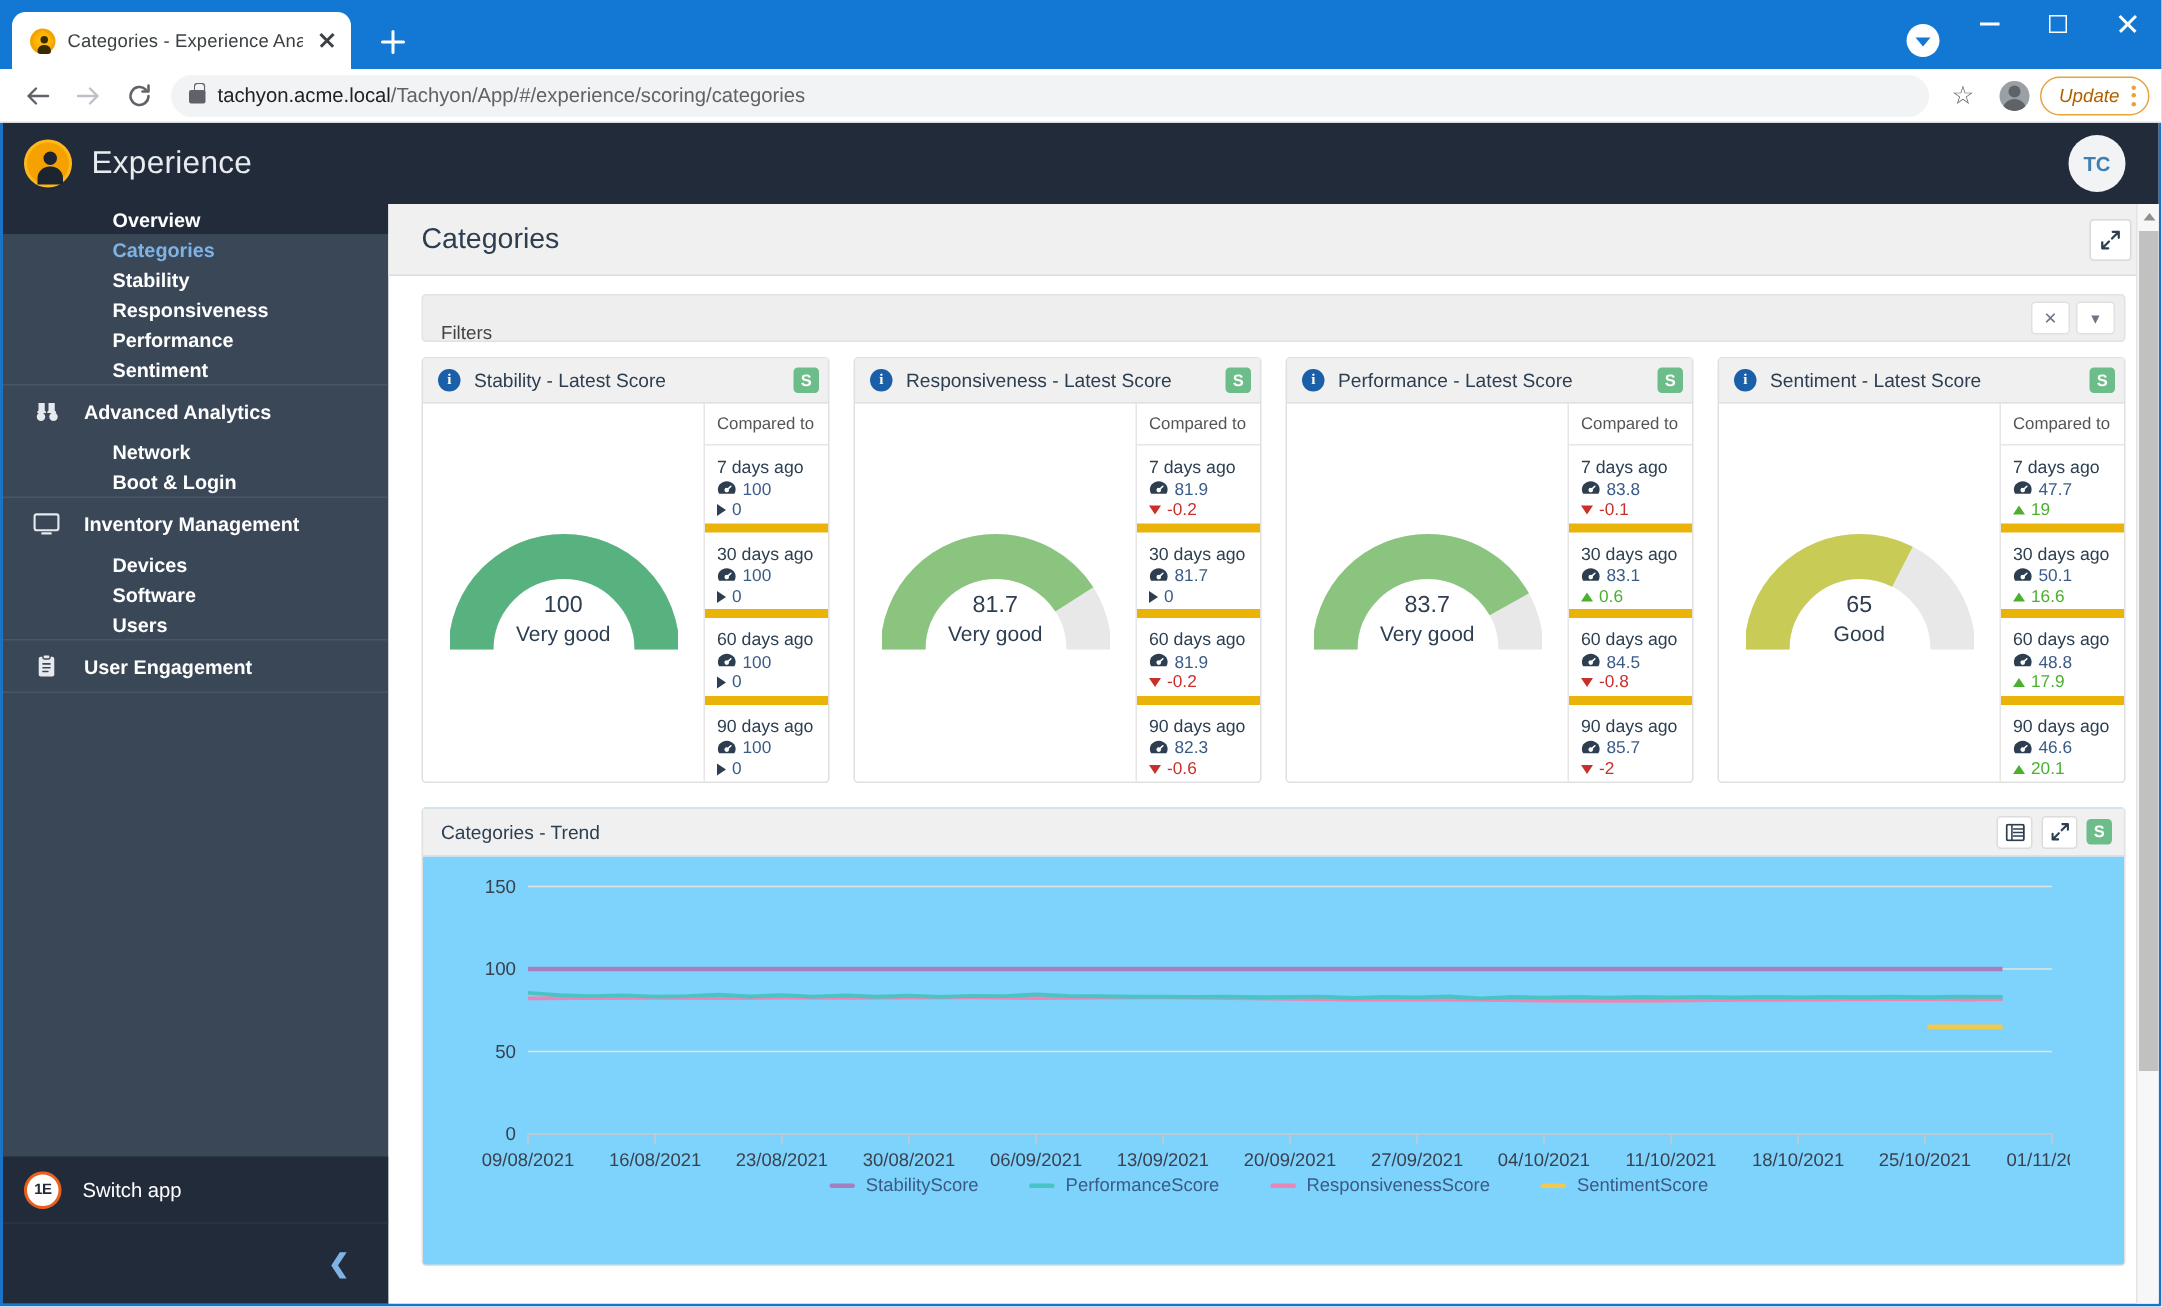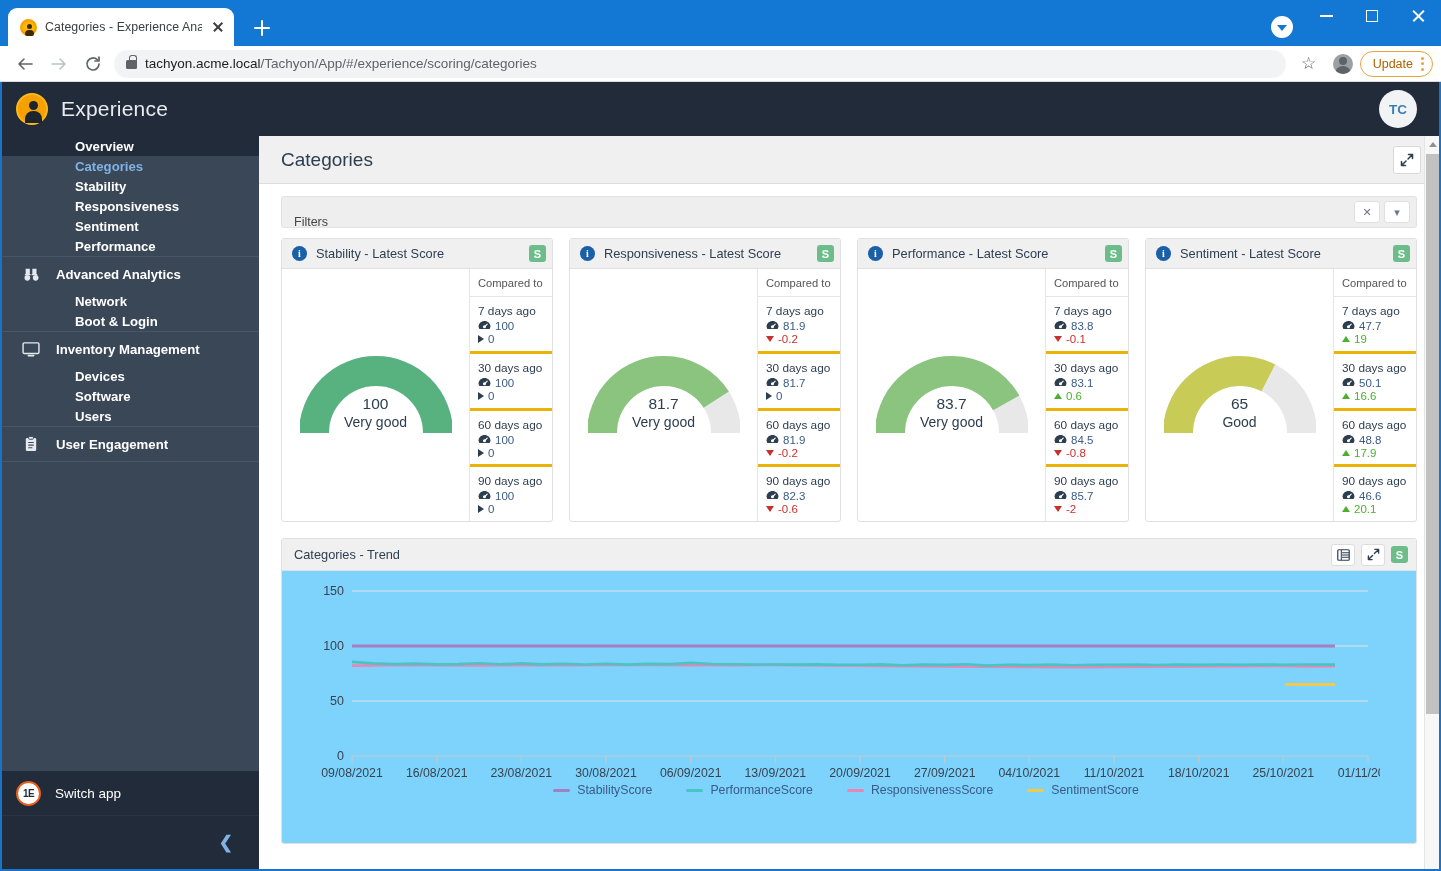"Update" .update-pill { font-style: none -> italic }
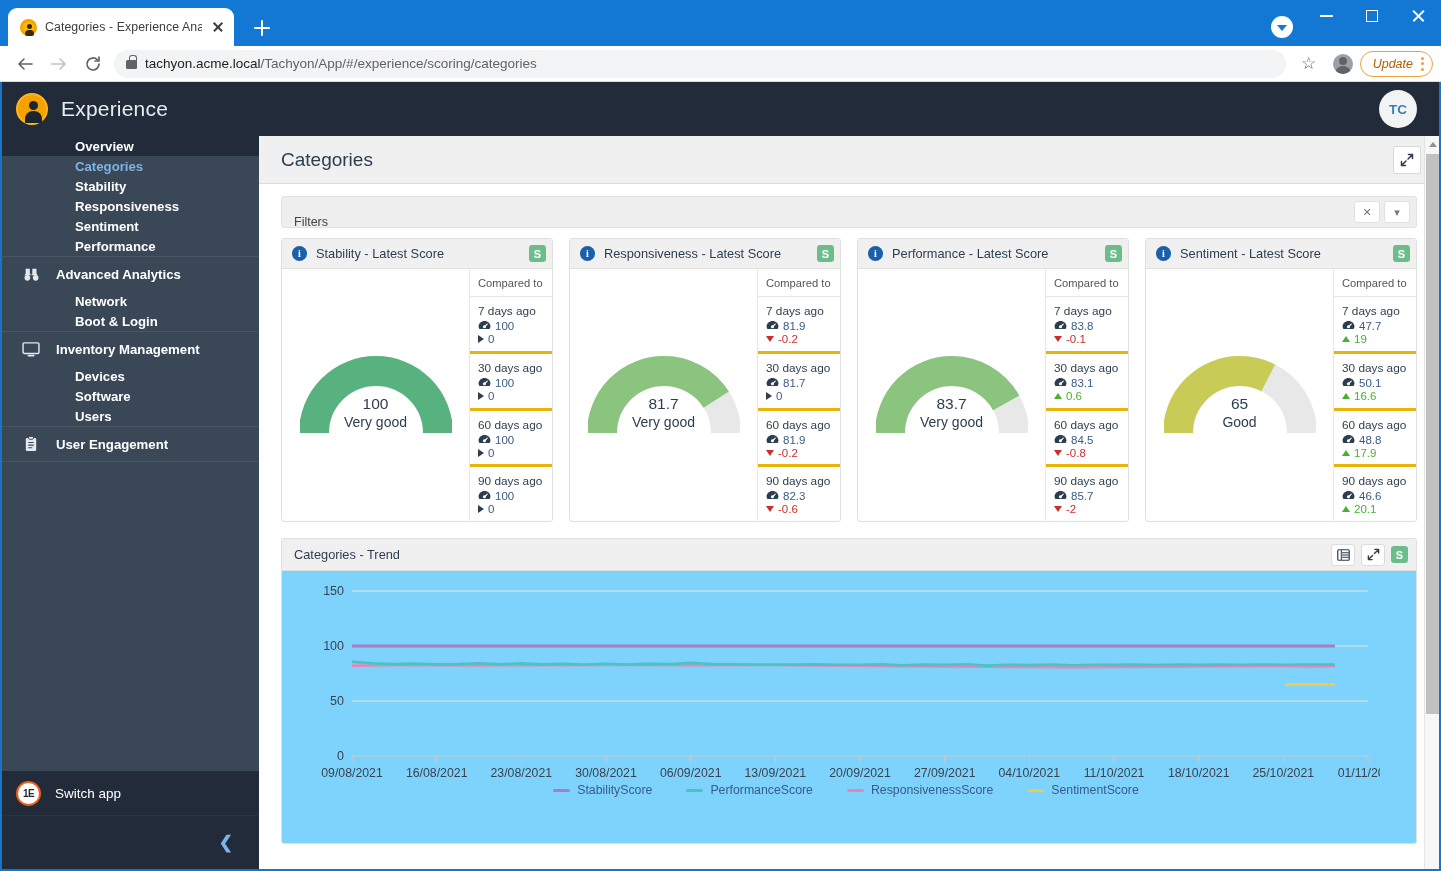"Sentiment" div.nav-item { order: before "Performance" -> after "Performance" }
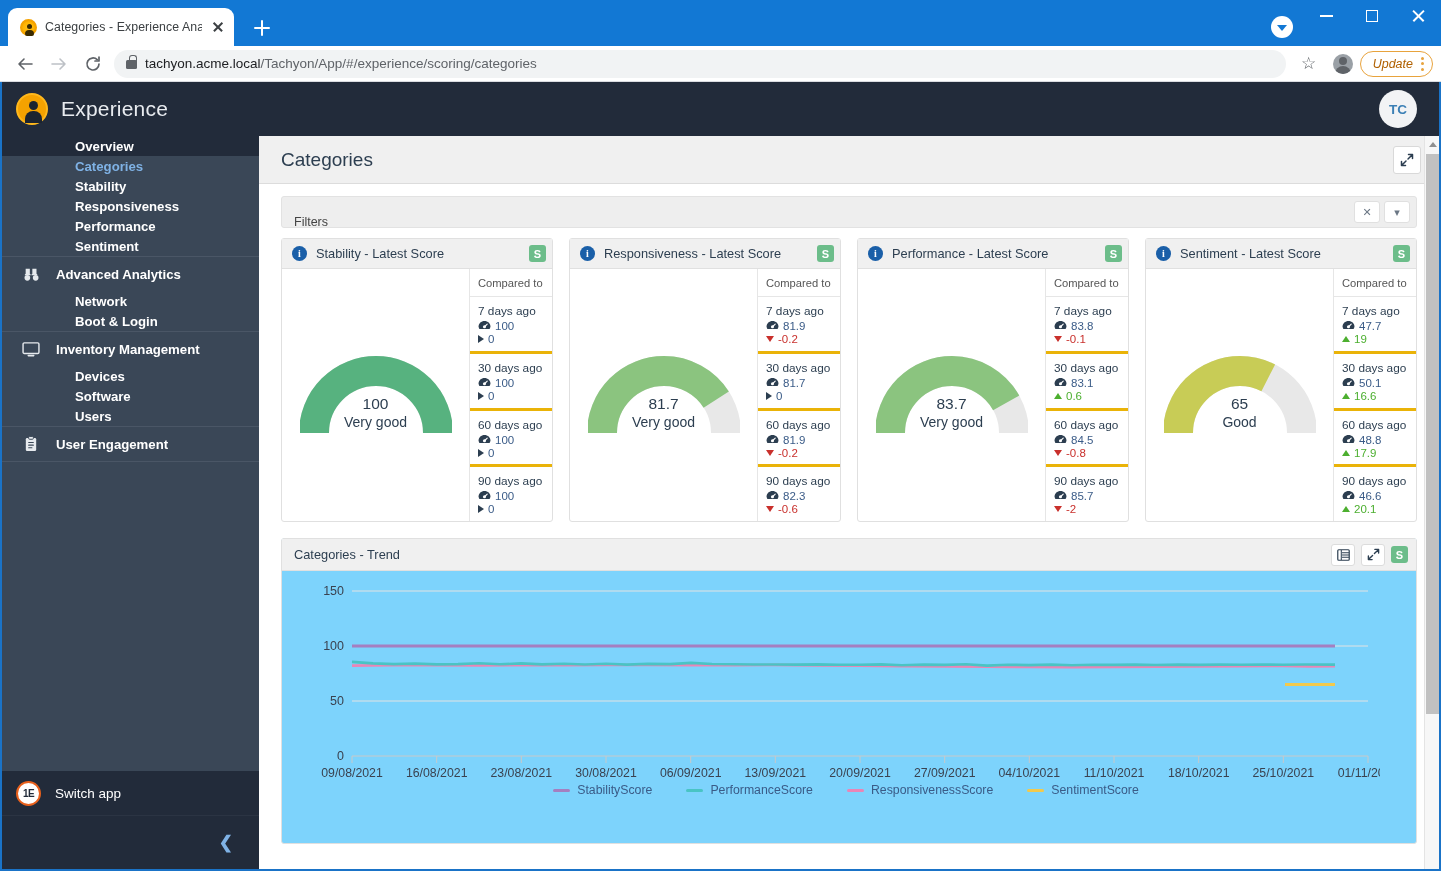"7 days ago" .cmp-row { border-bottom: 3px solid #eab308 -> 6px solid #eab308 }
